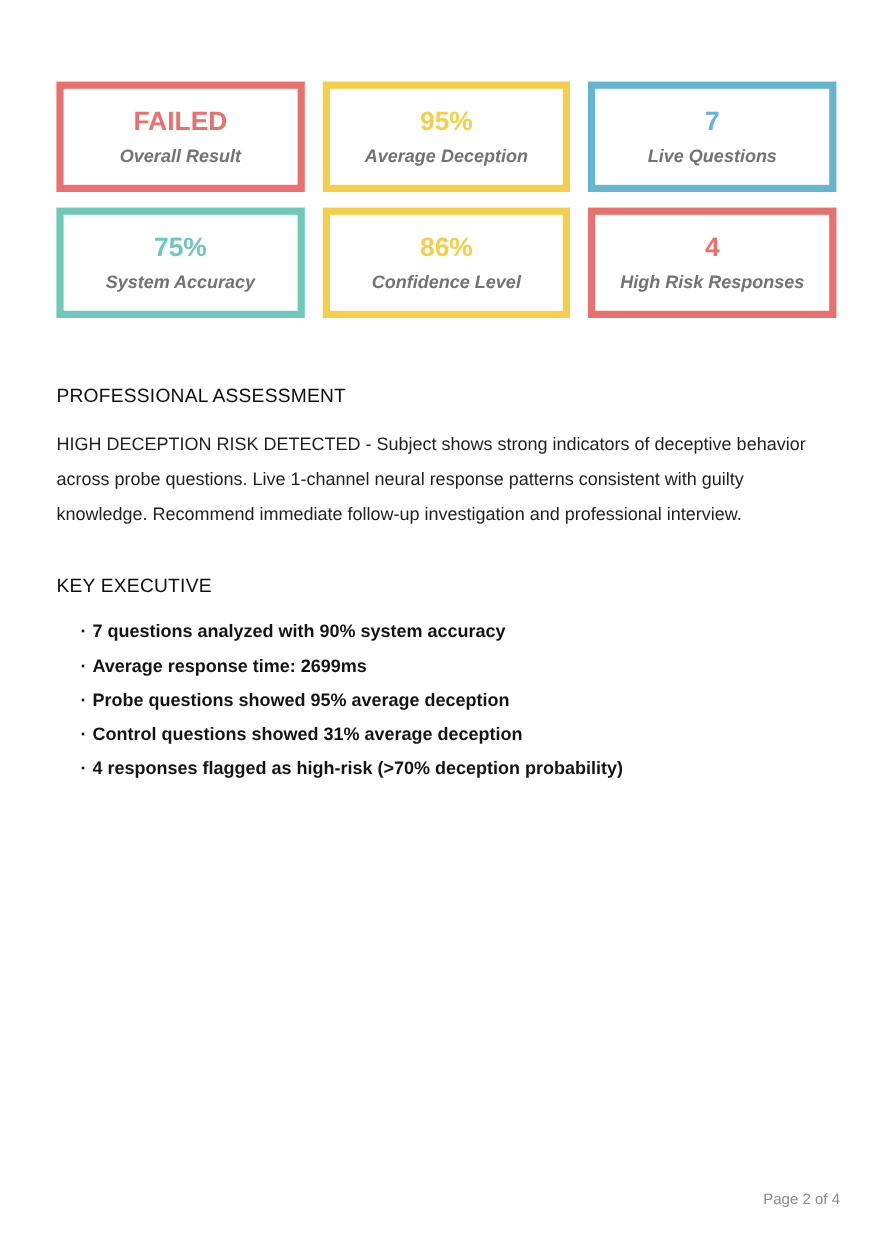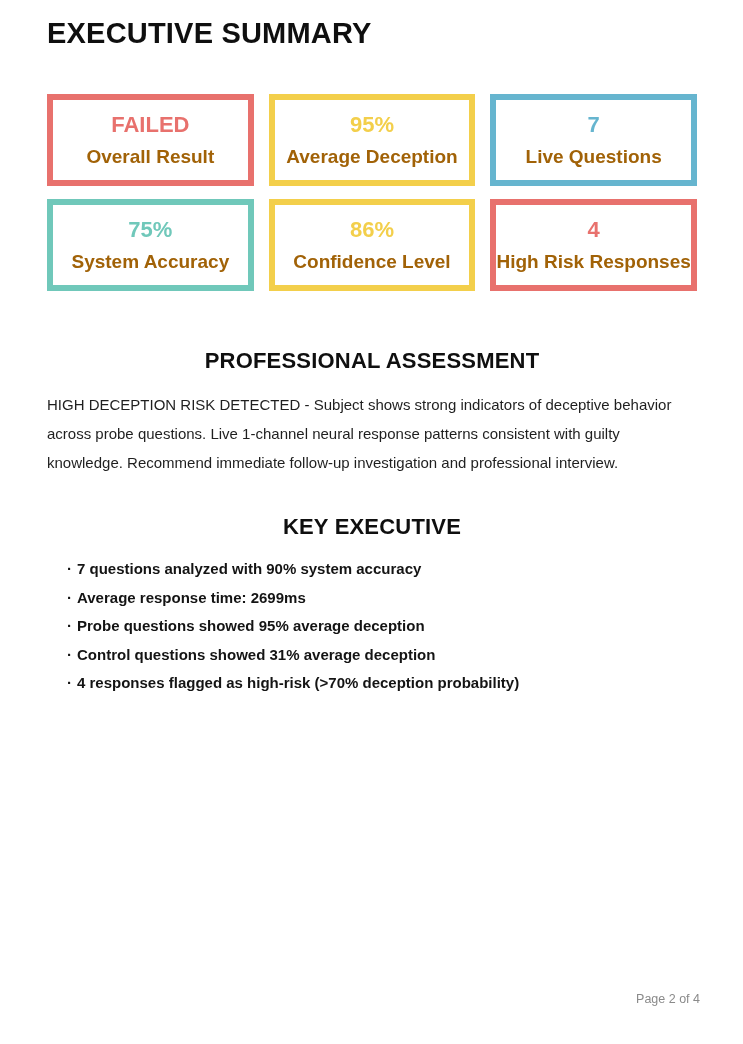"EXECUTIVE SUMMARY" h1.page-title { html: <h1>EXECUTIVE SUMMARY</h1> -> none }
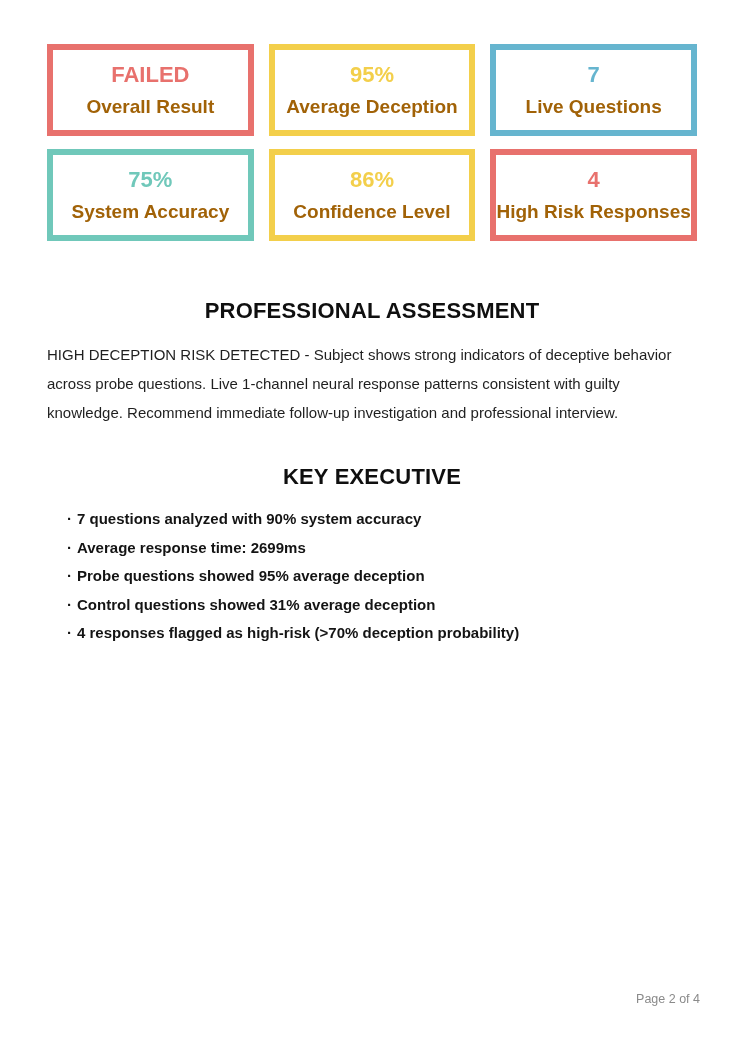"FAILED" .cards { justify-content: center -> none; margin-top: 44px -> 68px }
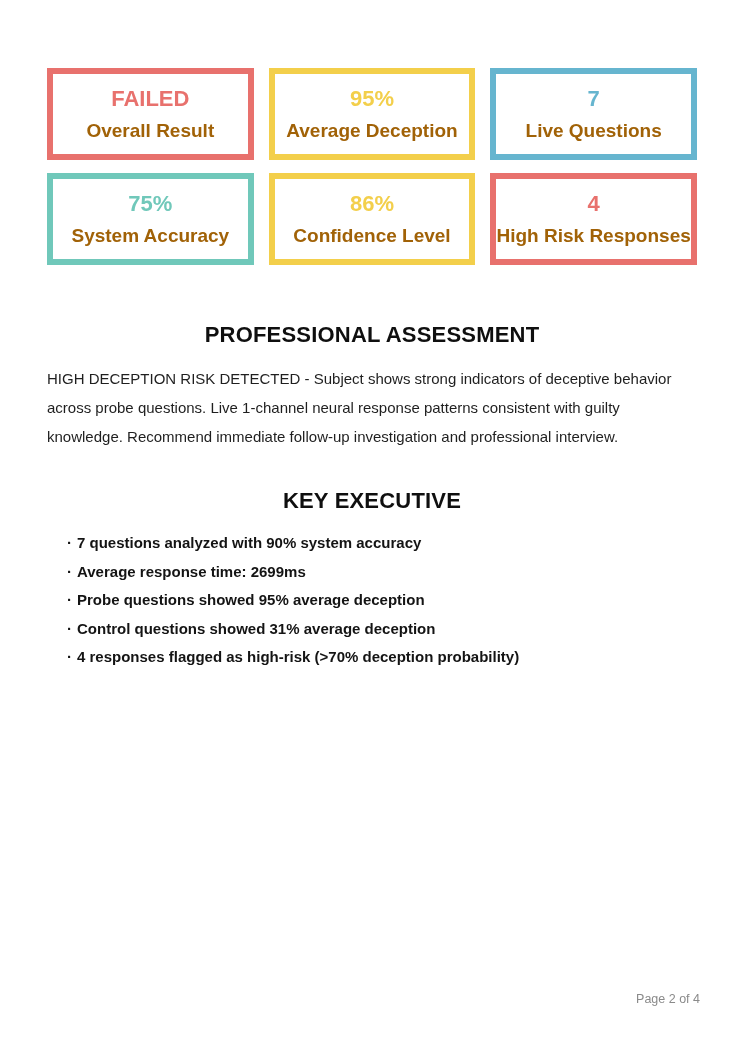"Overall Result" .card-label { color: #a16207 -> #737373; font-size: 19px -> 15px; font-style: none -> italic }
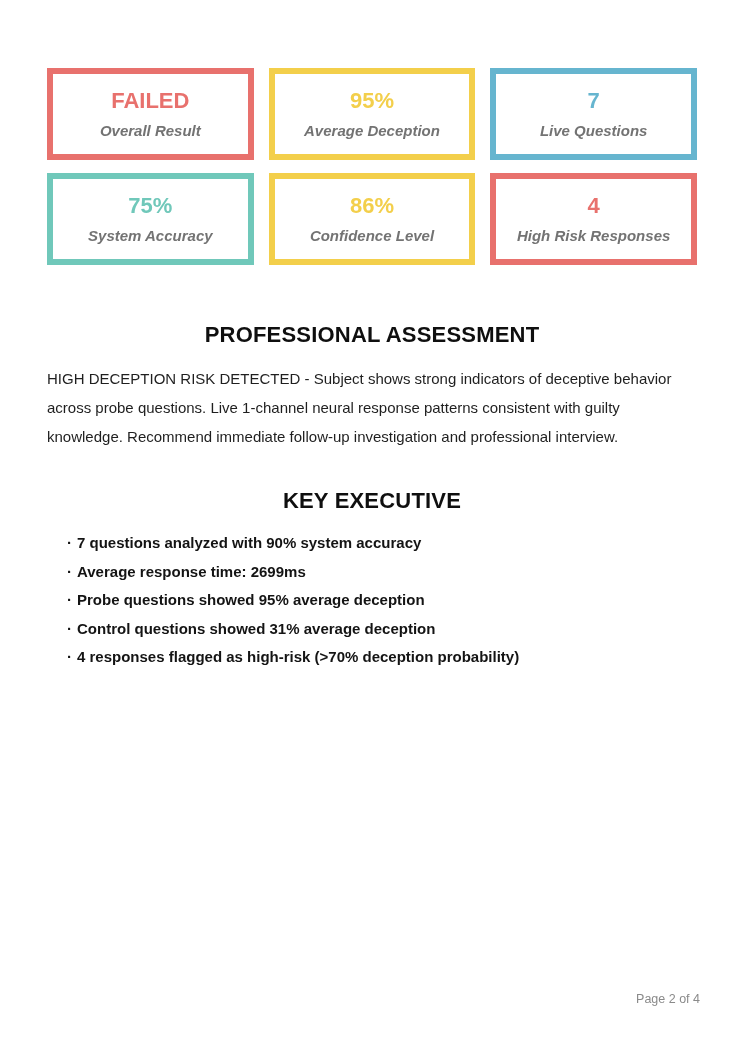"PROFESSIONAL ASSESSMENT" .section-heading { font-size: 22px -> 16px; font-weight: 700 -> 400; text-align: center -> none }
